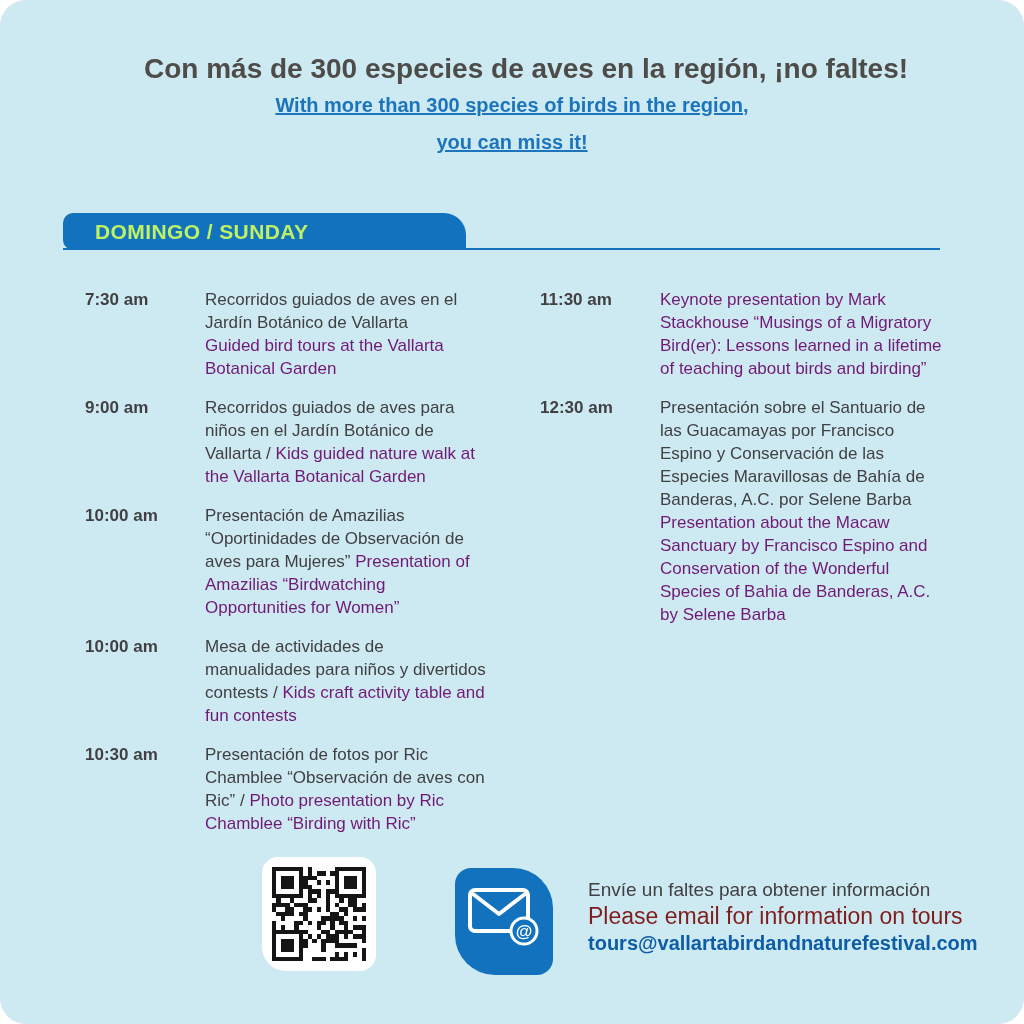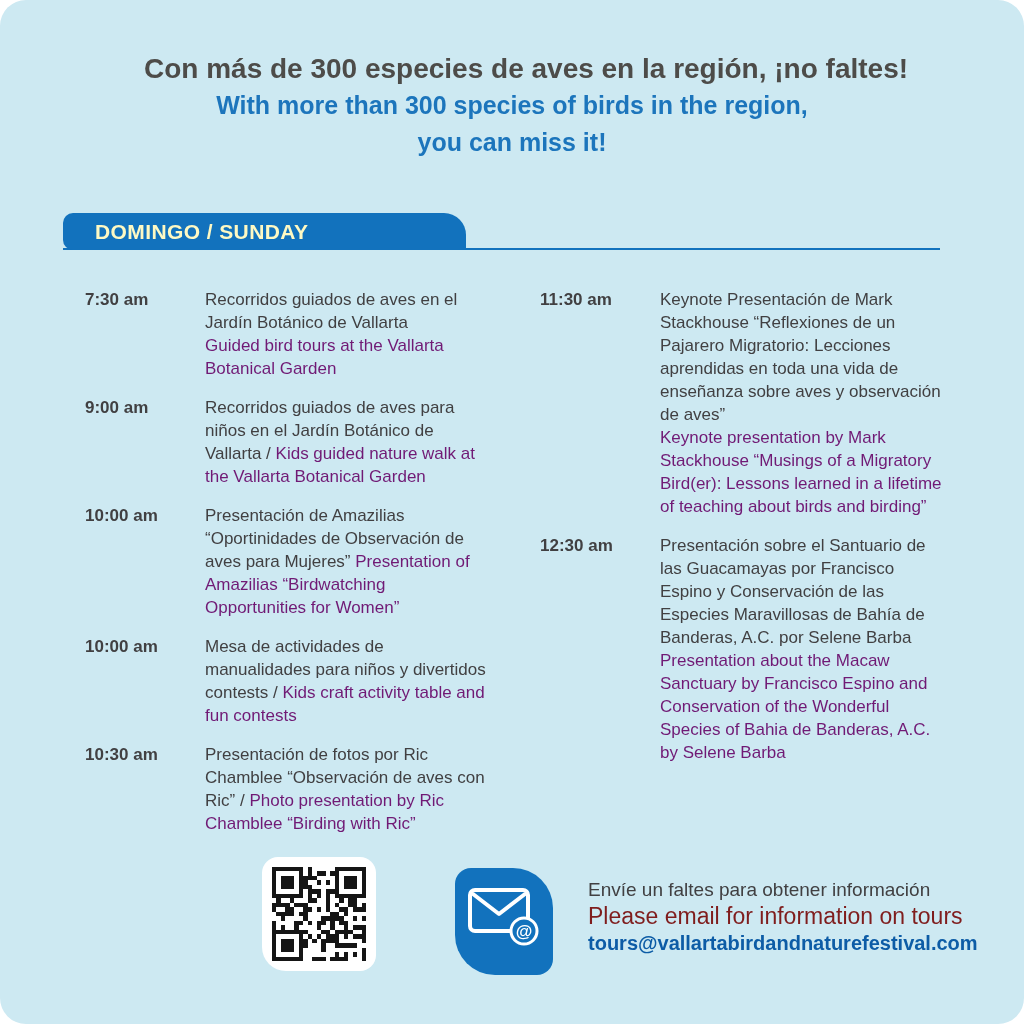"With more than 300 species" .h-en { font-size: 25px -> 20px; text-decoration: none -> underline }
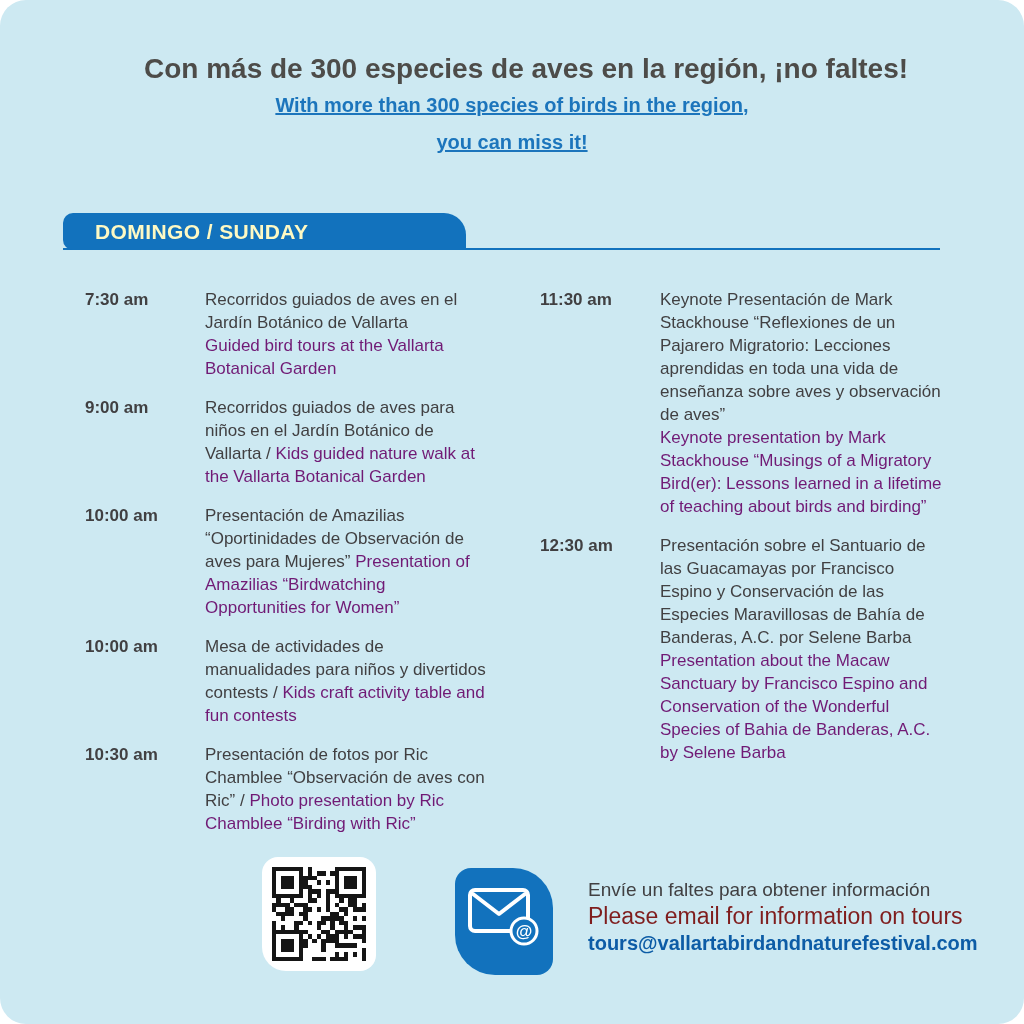"DOMINGO / SUNDAY" .banner-label { color: #fef9c3 -> #bef264 }
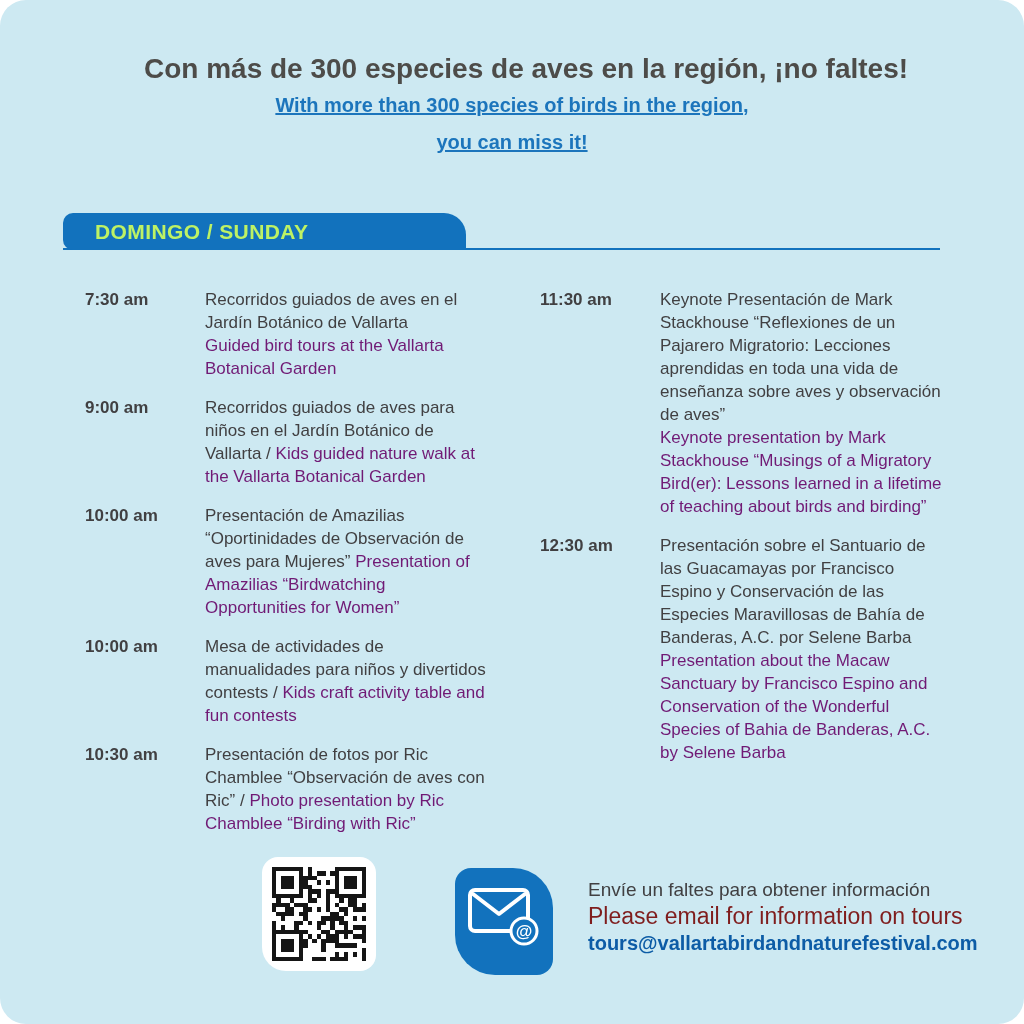"Keynote Presentación de Mark Stackhouse" span.es { html: <span>Keynote Presentación de Mark Stackhouse “Reflexiones de un Pajarero Migratorio: Lecciones aprendidas en toda una vida de enseñanza sobre aves y observación de aves”</span> -> none }
